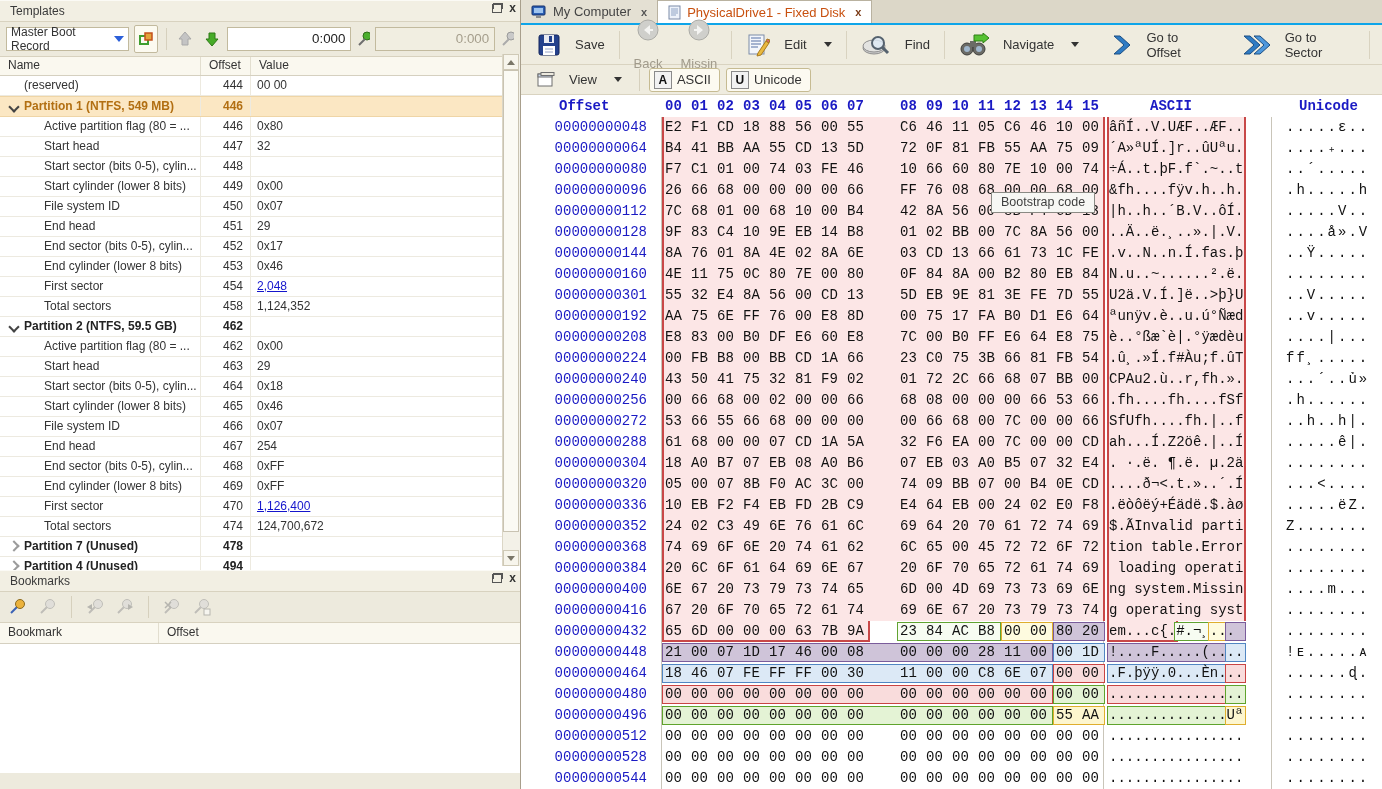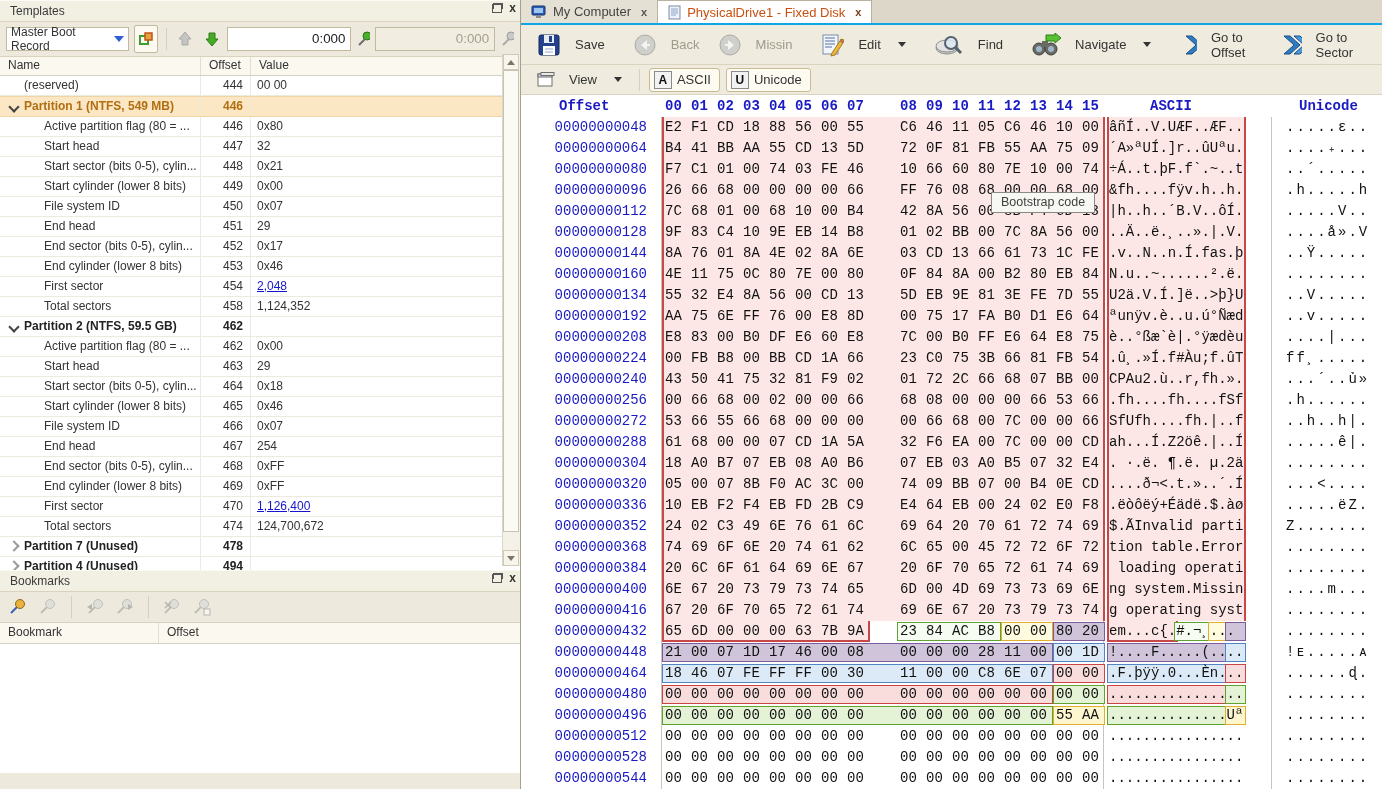"Back" .tb-btn.dis { flex-direction: none -> column }
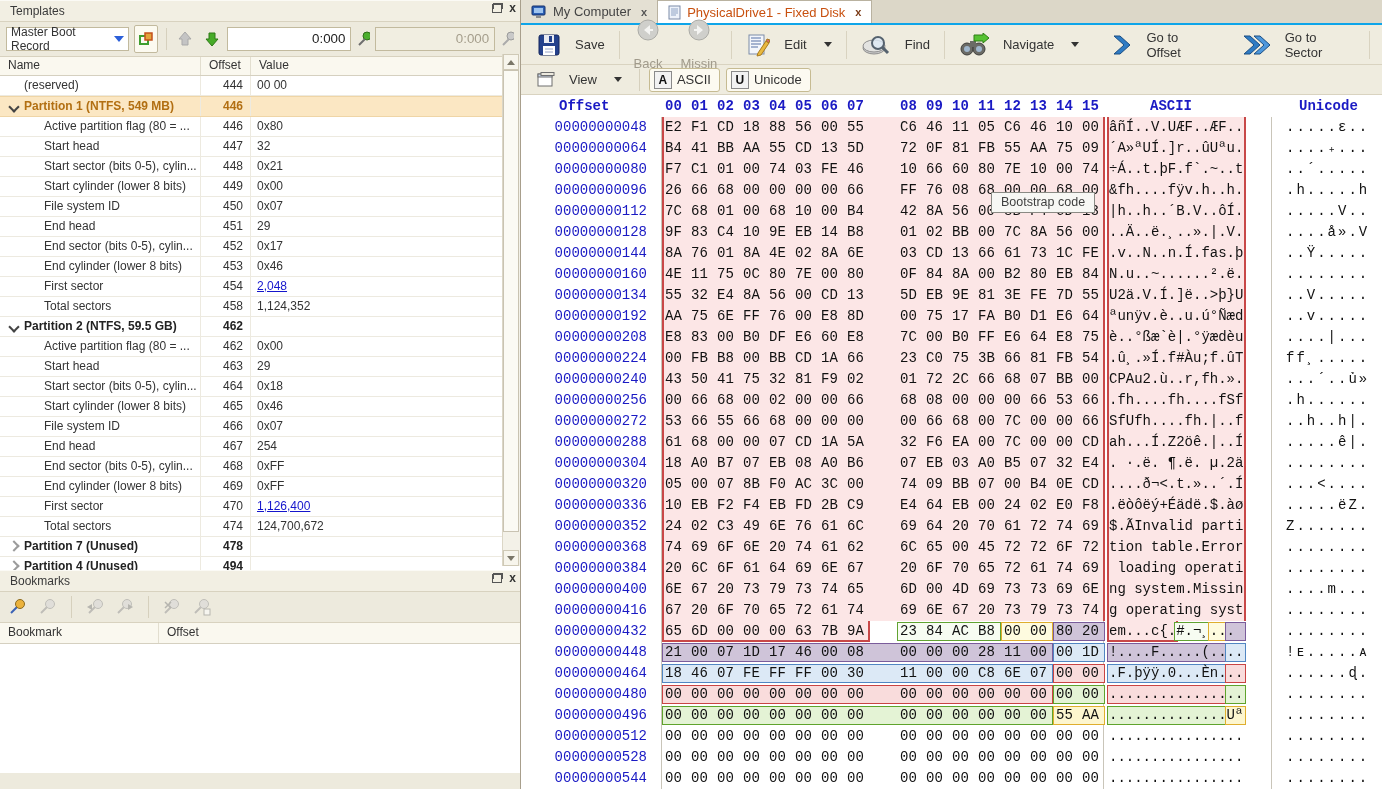"0x21" div.c-val { html: <div>0x21</div> -> none }
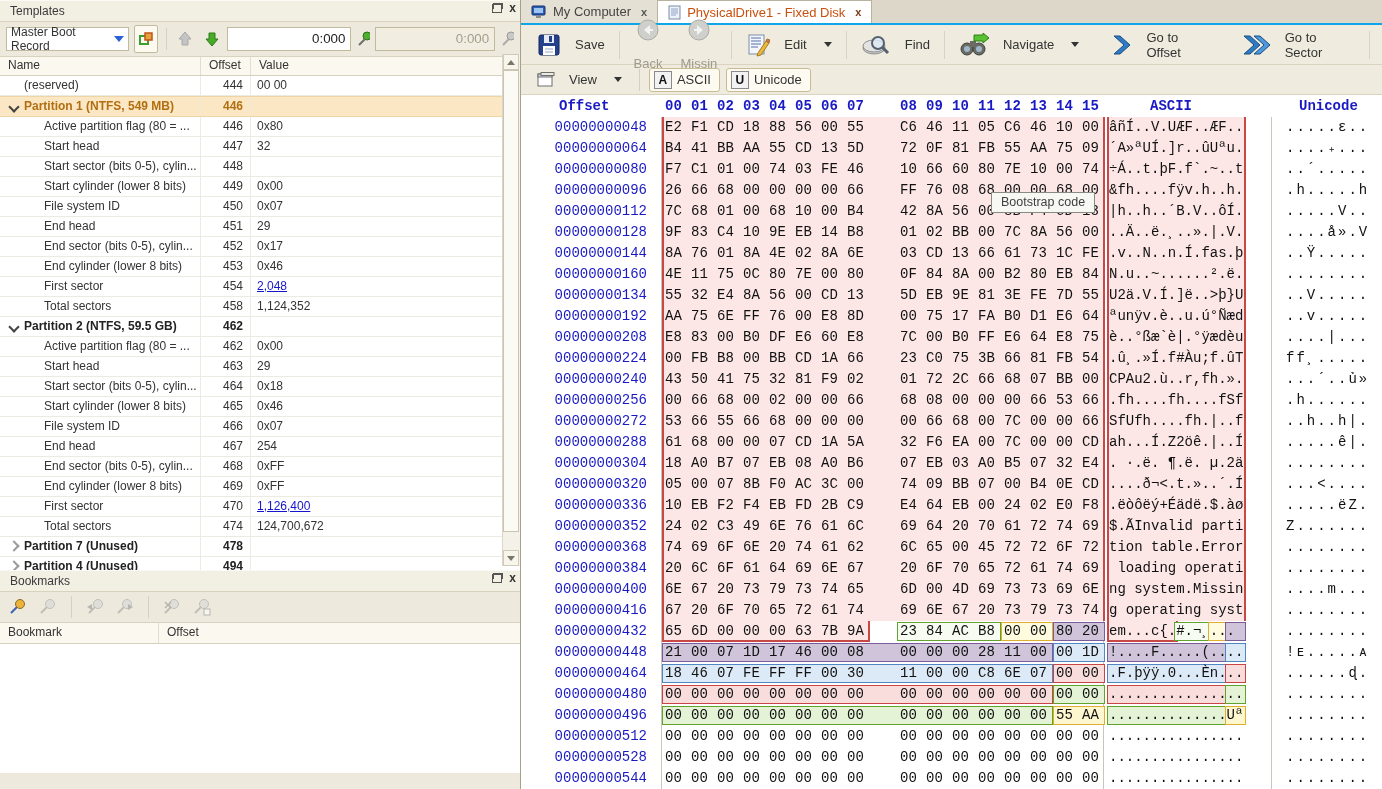"00000000134" div.off { text: 00000000134 -> 00000000301 }
